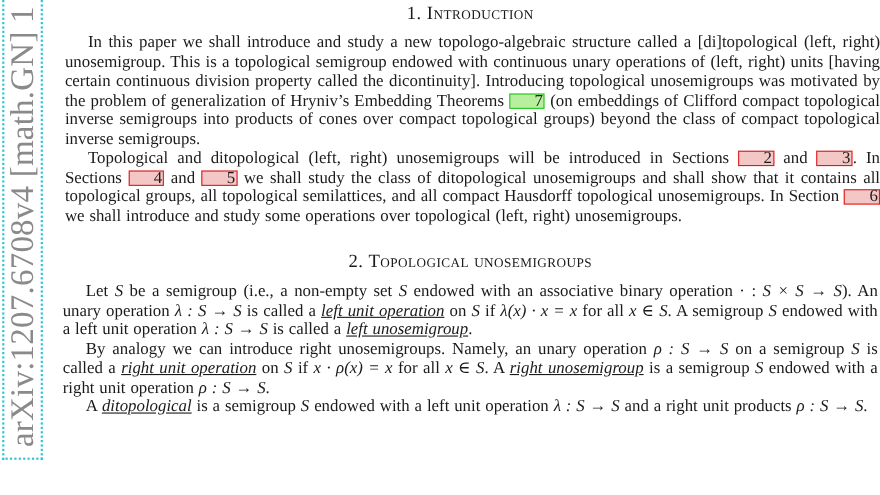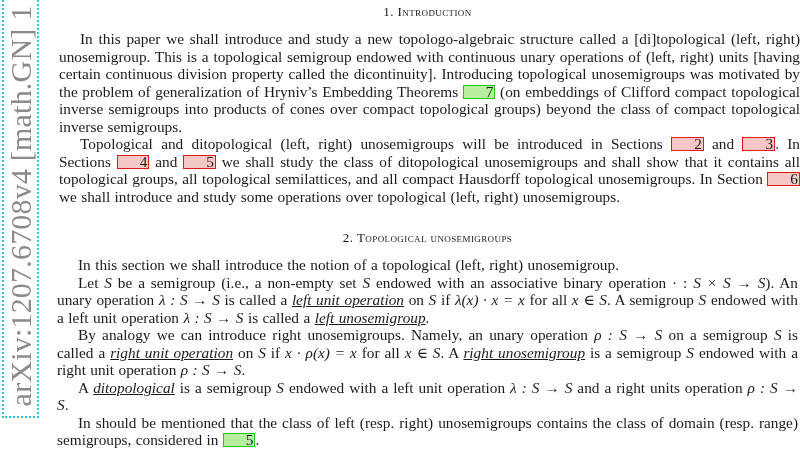"1. Introduction" .section-heading { font-size: 13px -> 17px }
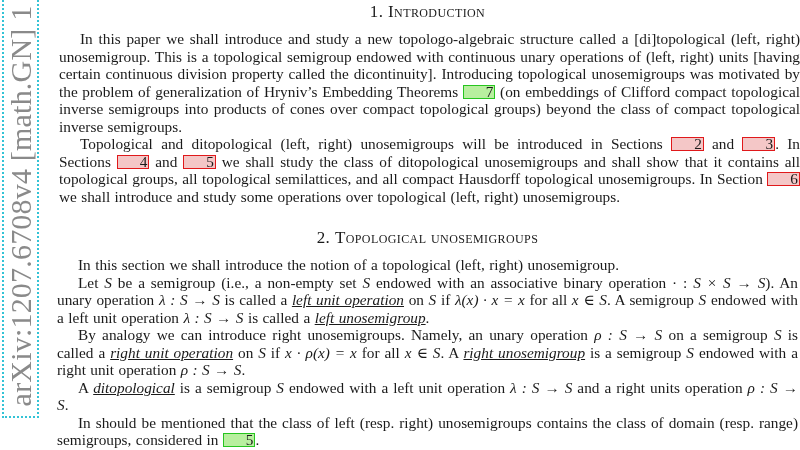"In this section we shall" p.para { html: <p>In this section we shall introduce the notion of a topological (left, right) unosemigroup.</p> -> none }
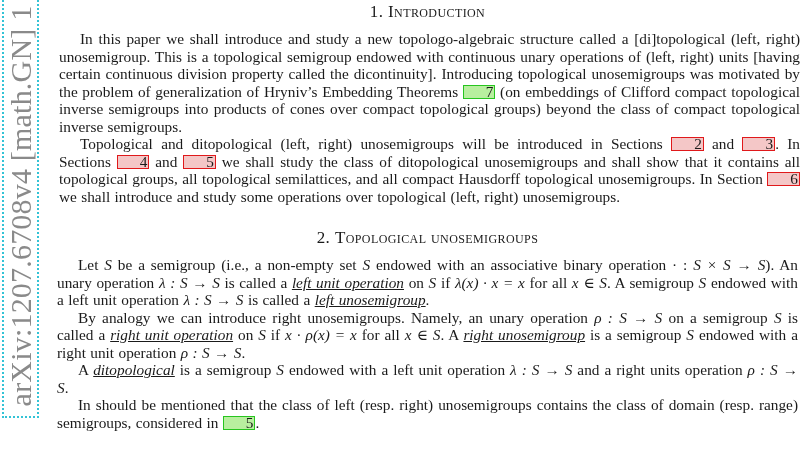"and a right units operation" span { text: units operation -> unit products }
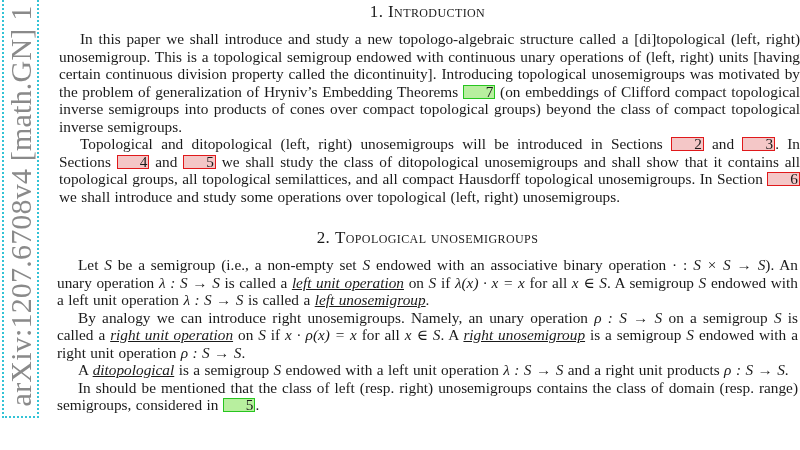"In should be mentioned that" p.para { html: <p><span>In should be mentioned that the class of left (resp. right) unosemigroups contains the class of domain (resp. range) semigroups, considered in </span><a><span>5</span></a><span>.</span></p> -> none }
